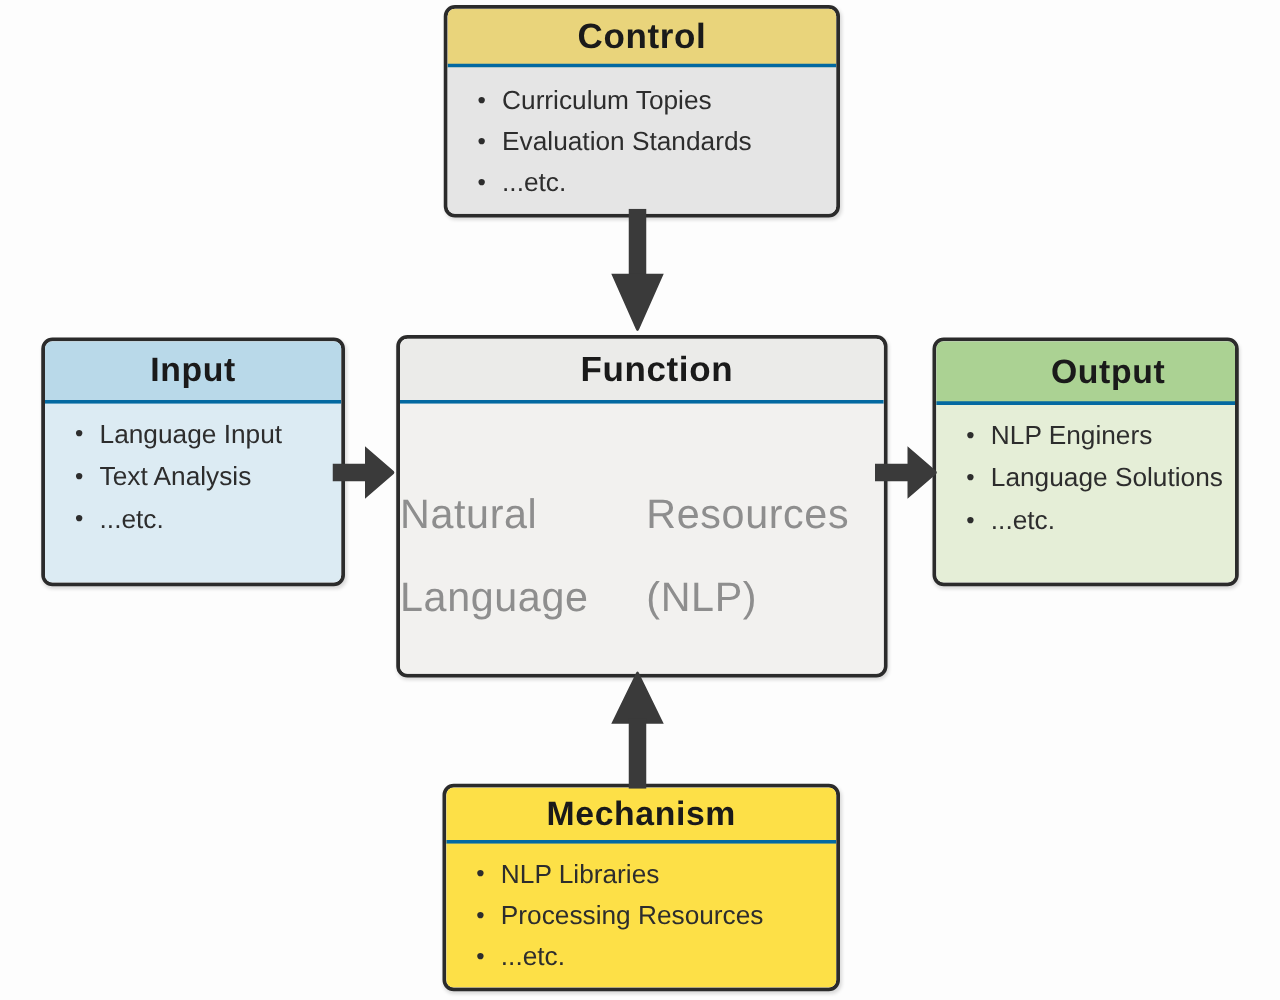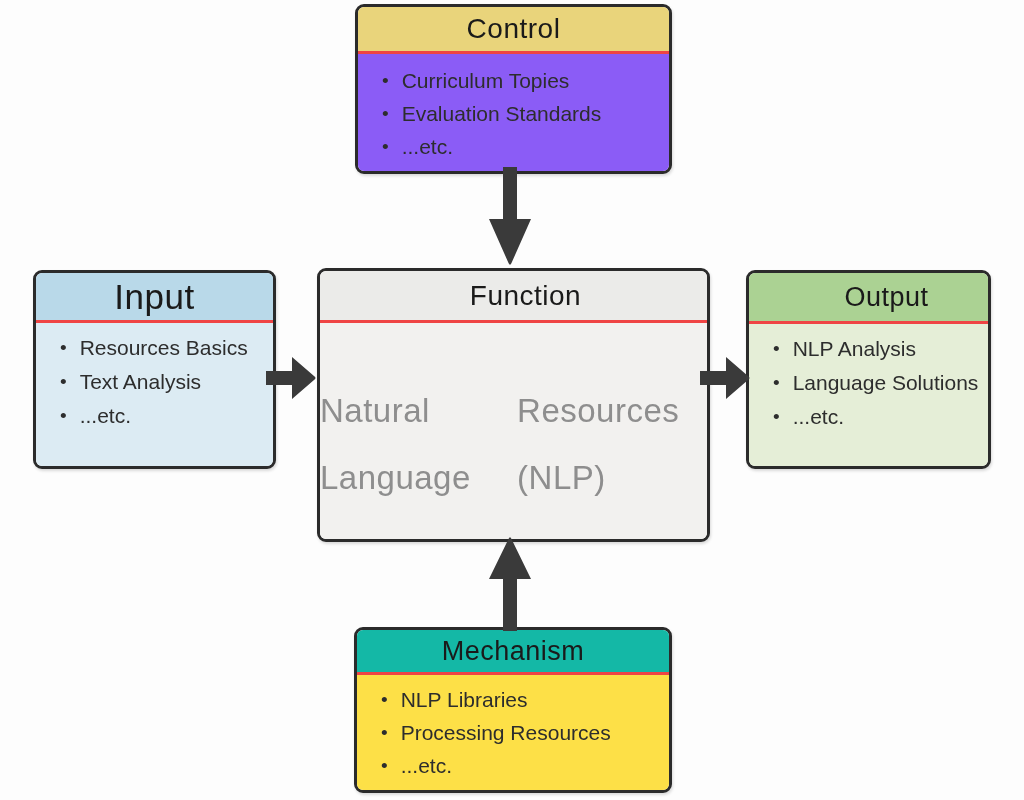"Control" .node header { border-bottom: 3px solid #ef4444 -> 3px solid #0369a1; font-weight: normal -> bold }
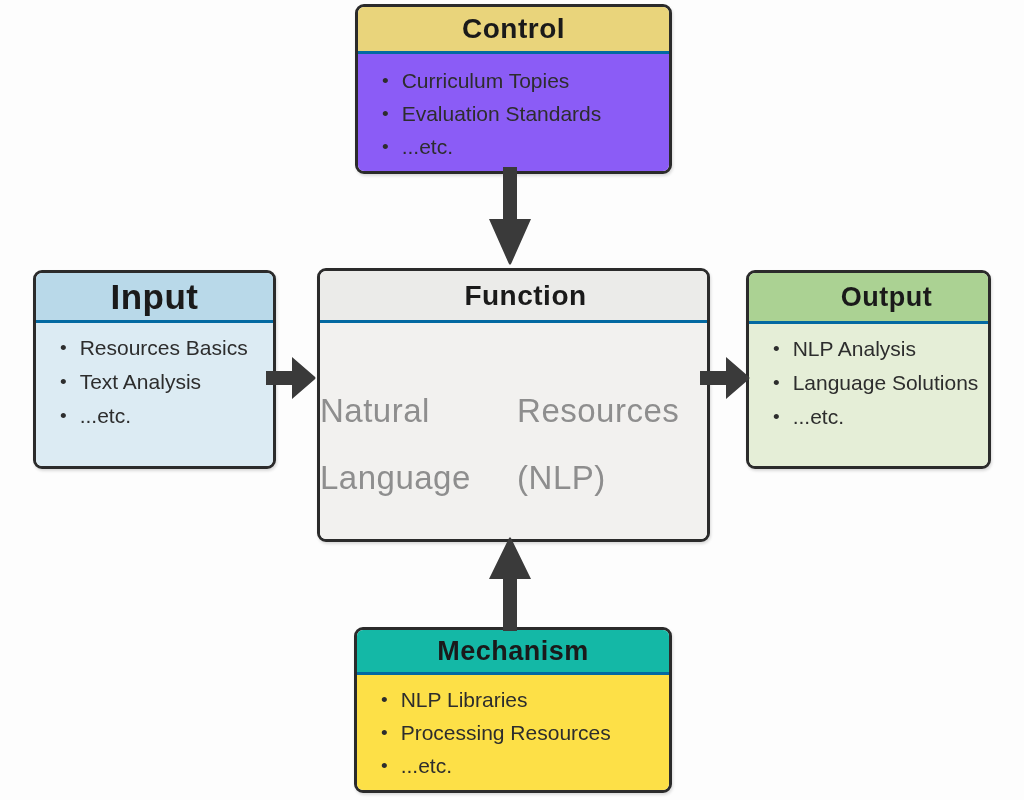"Curriculum Topies" div.body { background-color: #8b5cf6 -> #e5e5e5 }
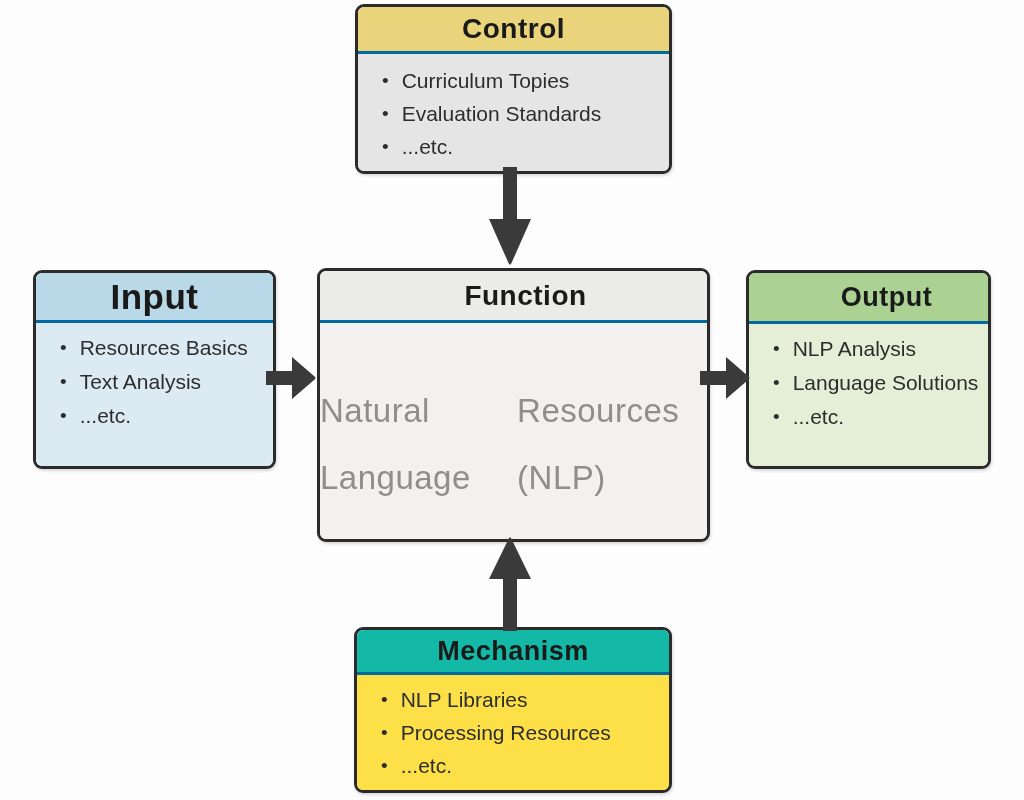"Input" .node.input header { font-size: 35px -> 27px }
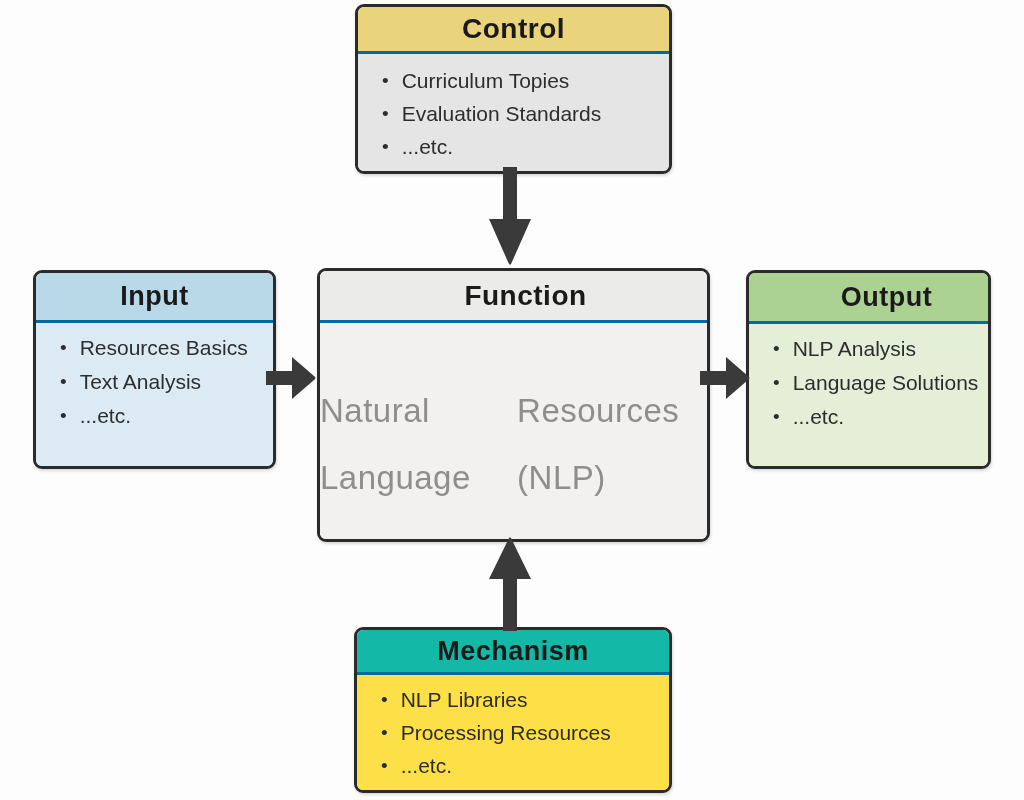"Resources Basics" li { text: Resources Basics -> Language Input }
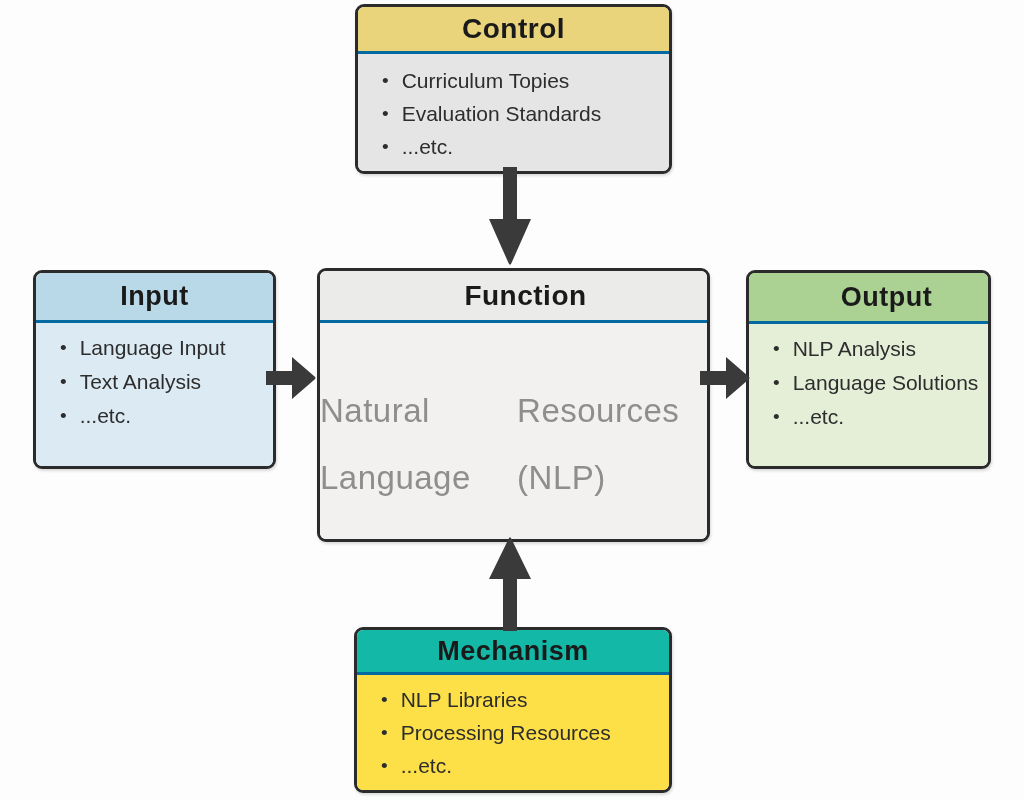"NLP Analysis" li { text: Analysis -> Enginers }
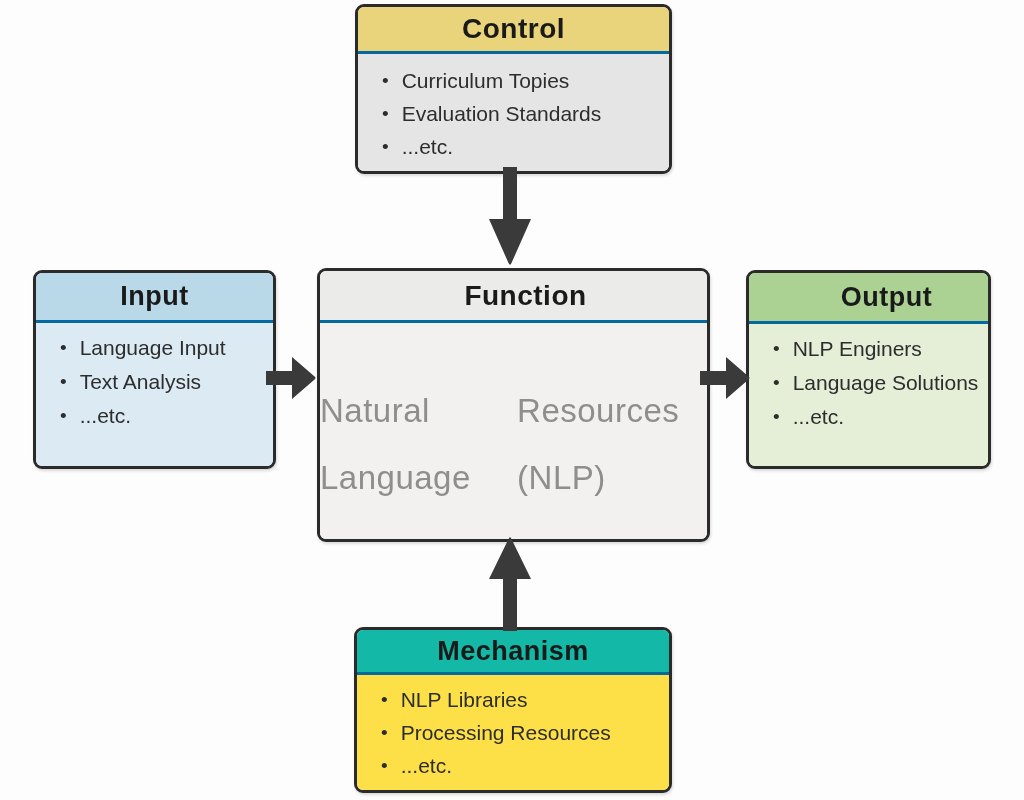"Mechanism" header { background-color: #14b8a6 -> #fde047 }
